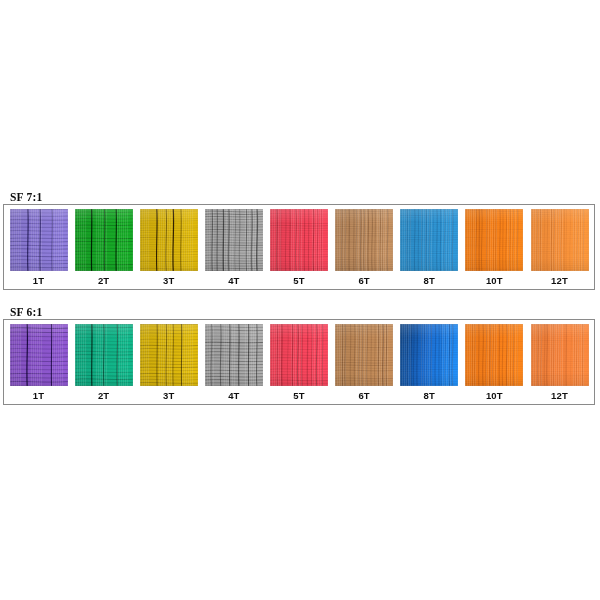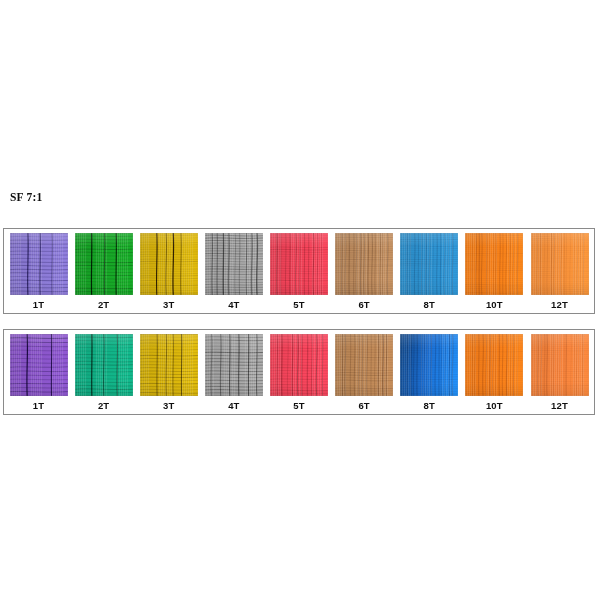"1T" .panel { margin-top: 24px -> none }
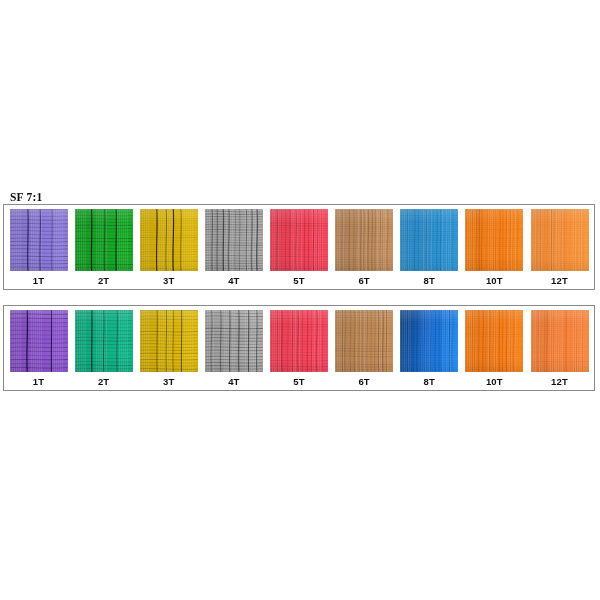"SF 6:1" div.row-title { html: none -> <div>SF 6:1</div> }
